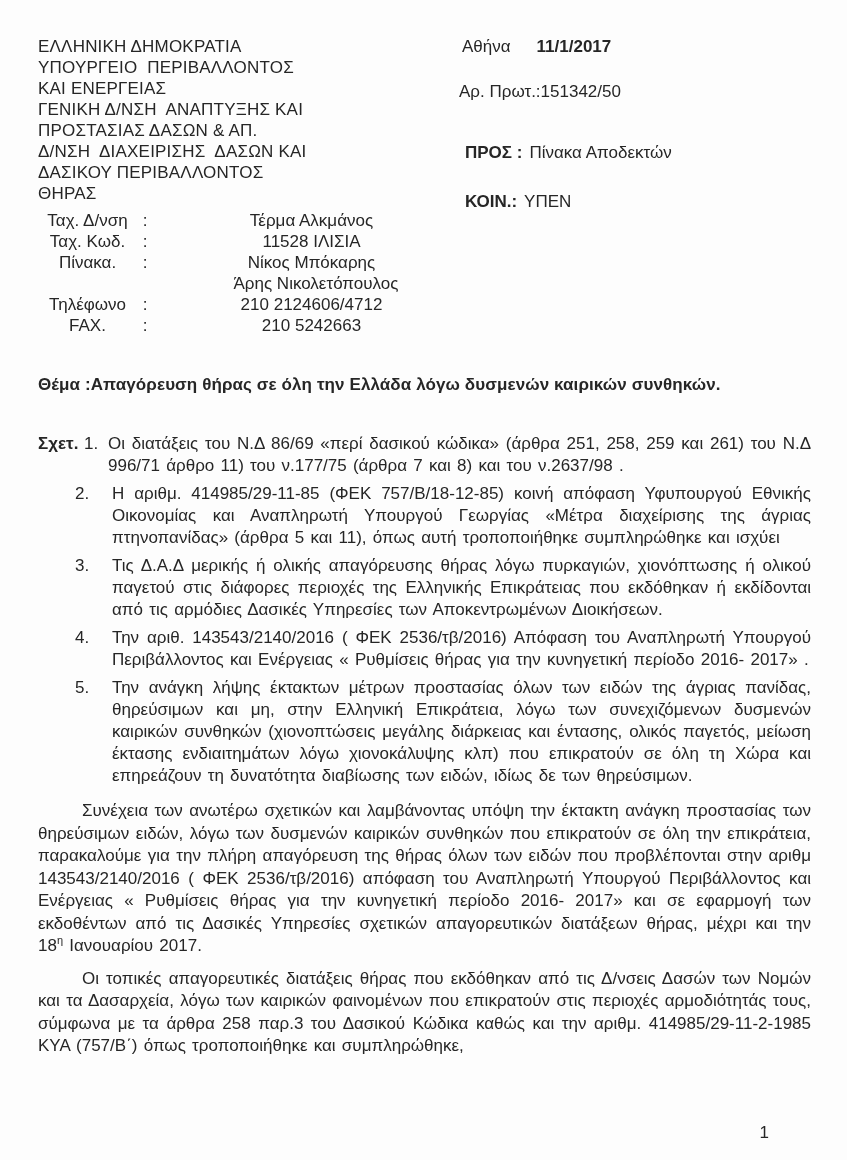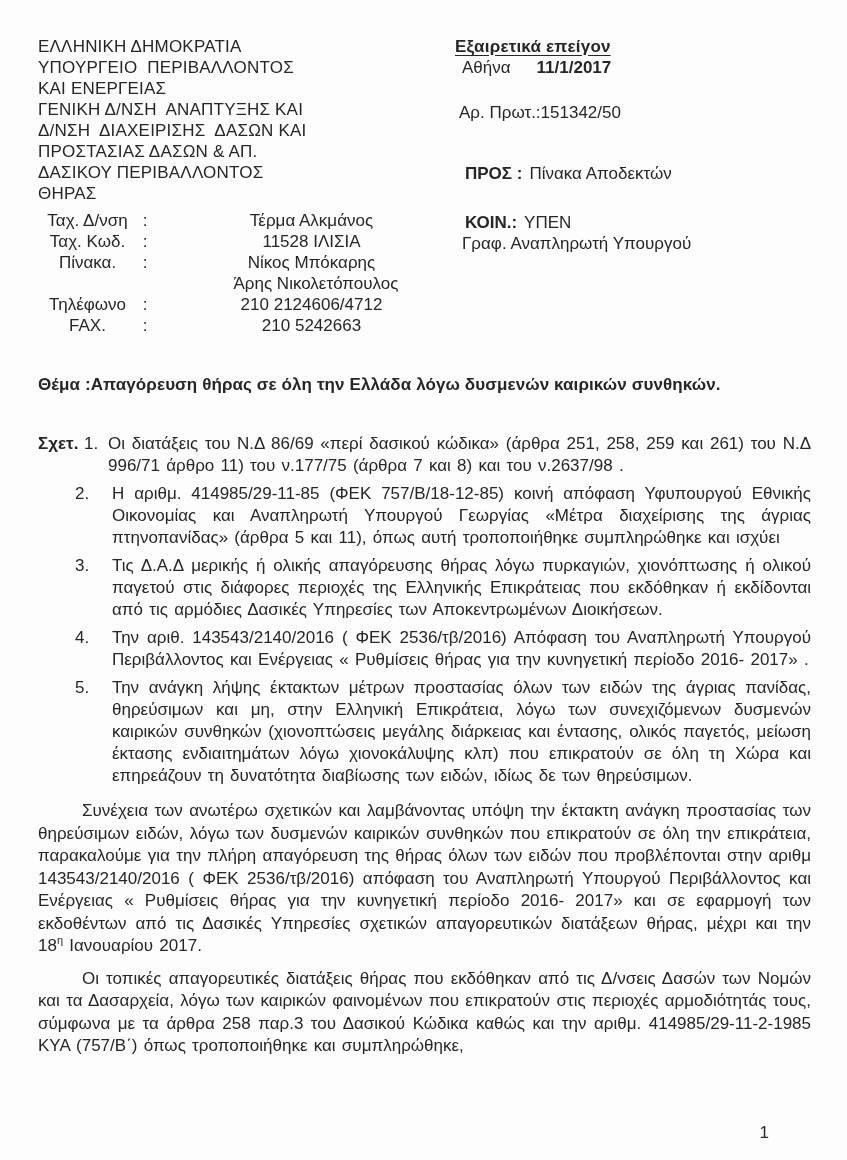"Εξαιρετικά επείγον" div.urgency { html: <div>Εξαιρετικά επείγον</div> -> none }
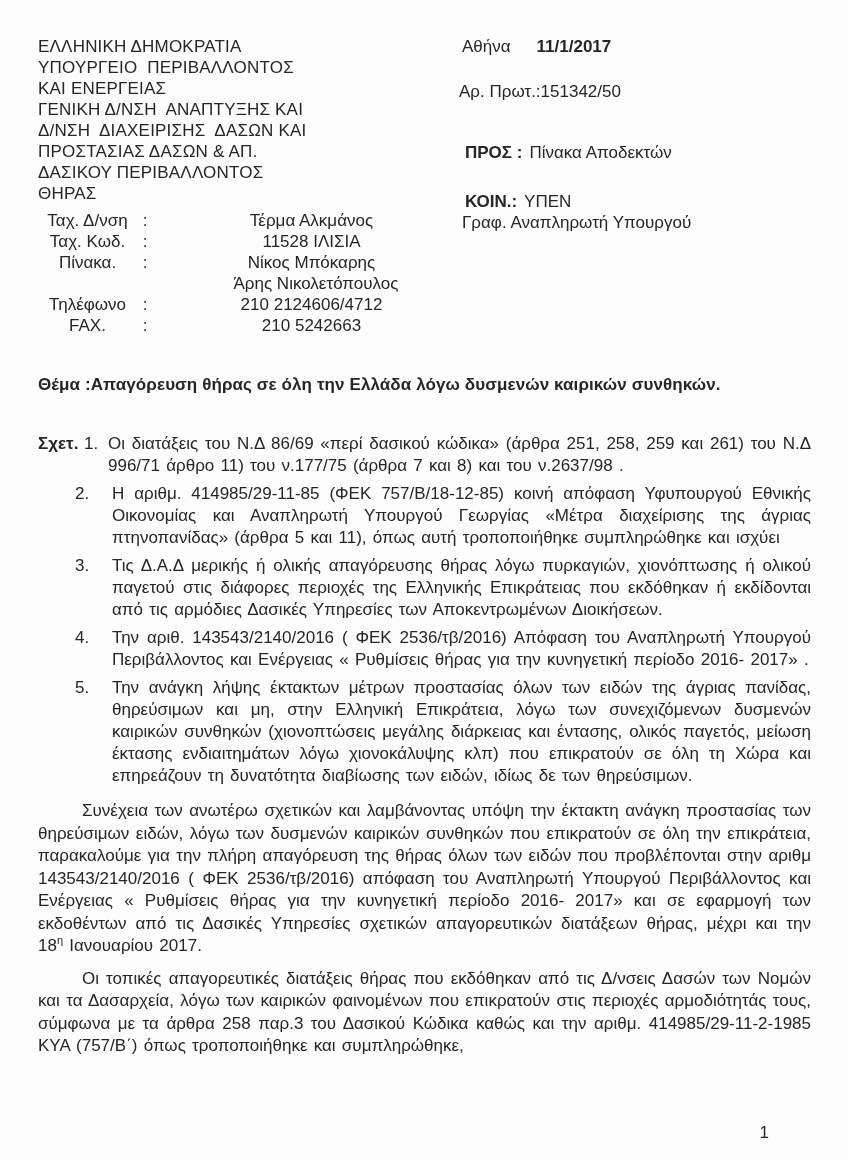"Δ/ΝΣΗ ΔΙΑΧΕΙΡΙΣΗΣ ΔΑΣΩΝ ΚΑΙ" div.agency-line { order: before "ΠΡΟΣΤΑΣΙΑΣ ΔΑΣΩΝ & ΑΠ." -> after "ΠΡΟΣΤΑΣΙΑΣ ΔΑΣΩΝ & ΑΠ." }
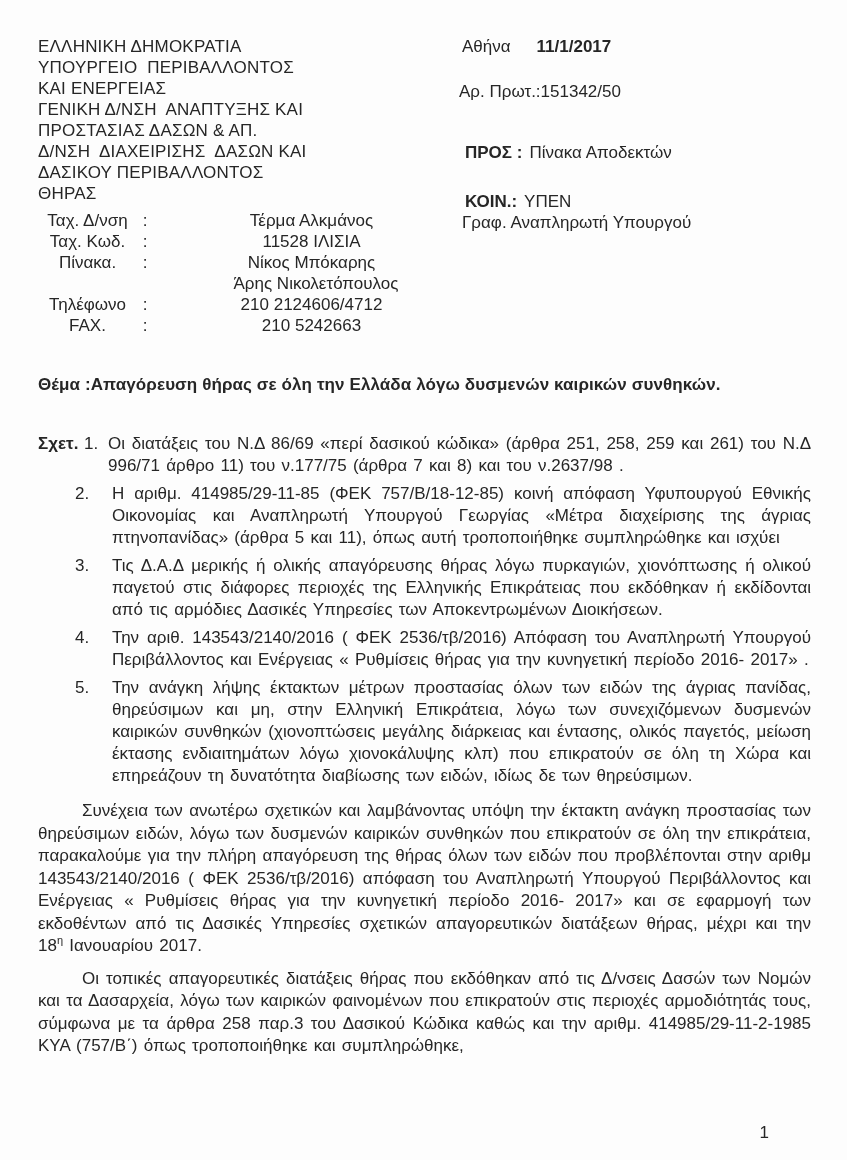"Γραφ. Αναπληρωτή Υπουργού" div.cc-office { html: <div>Γραφ. Αναπληρωτή Υπουργού</div> -> none }
